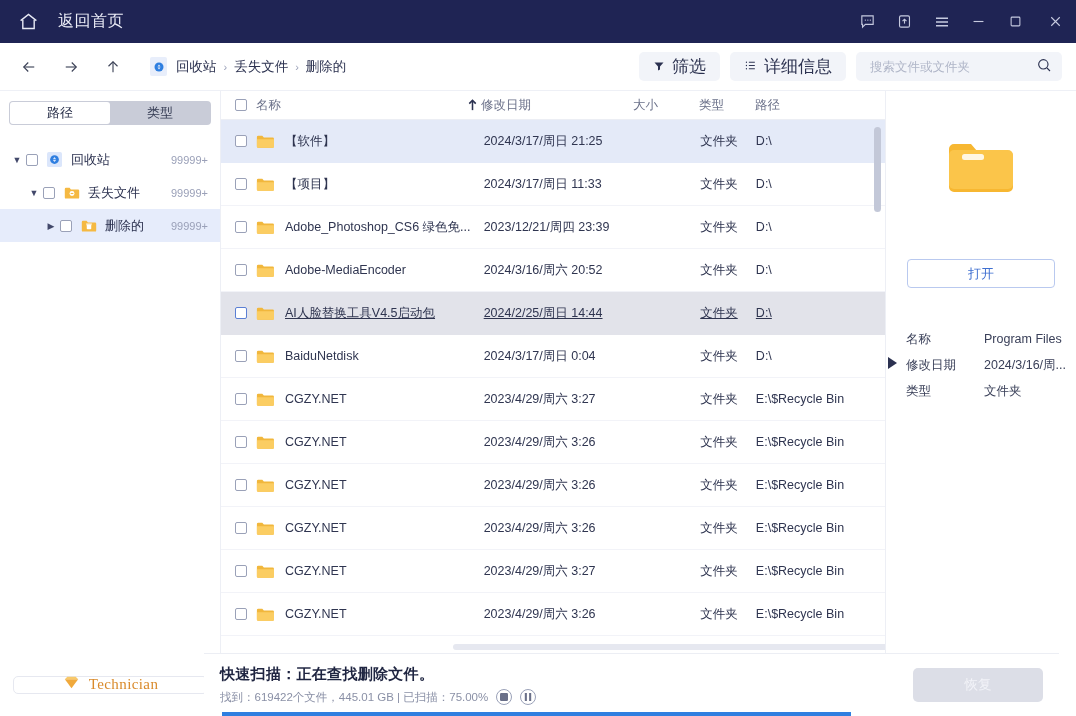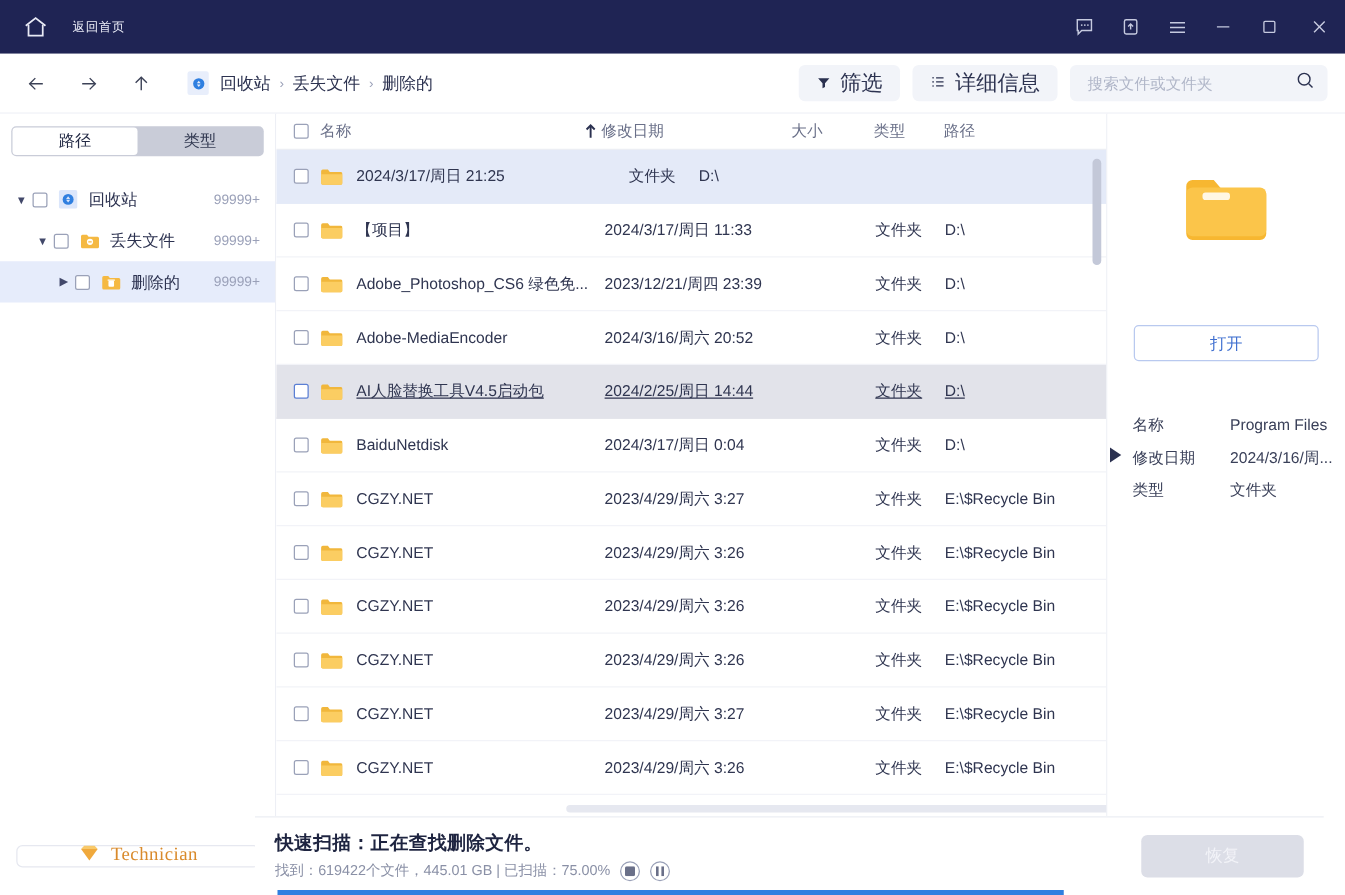"返回首页" .home-label { font-size: 10px -> 16px }
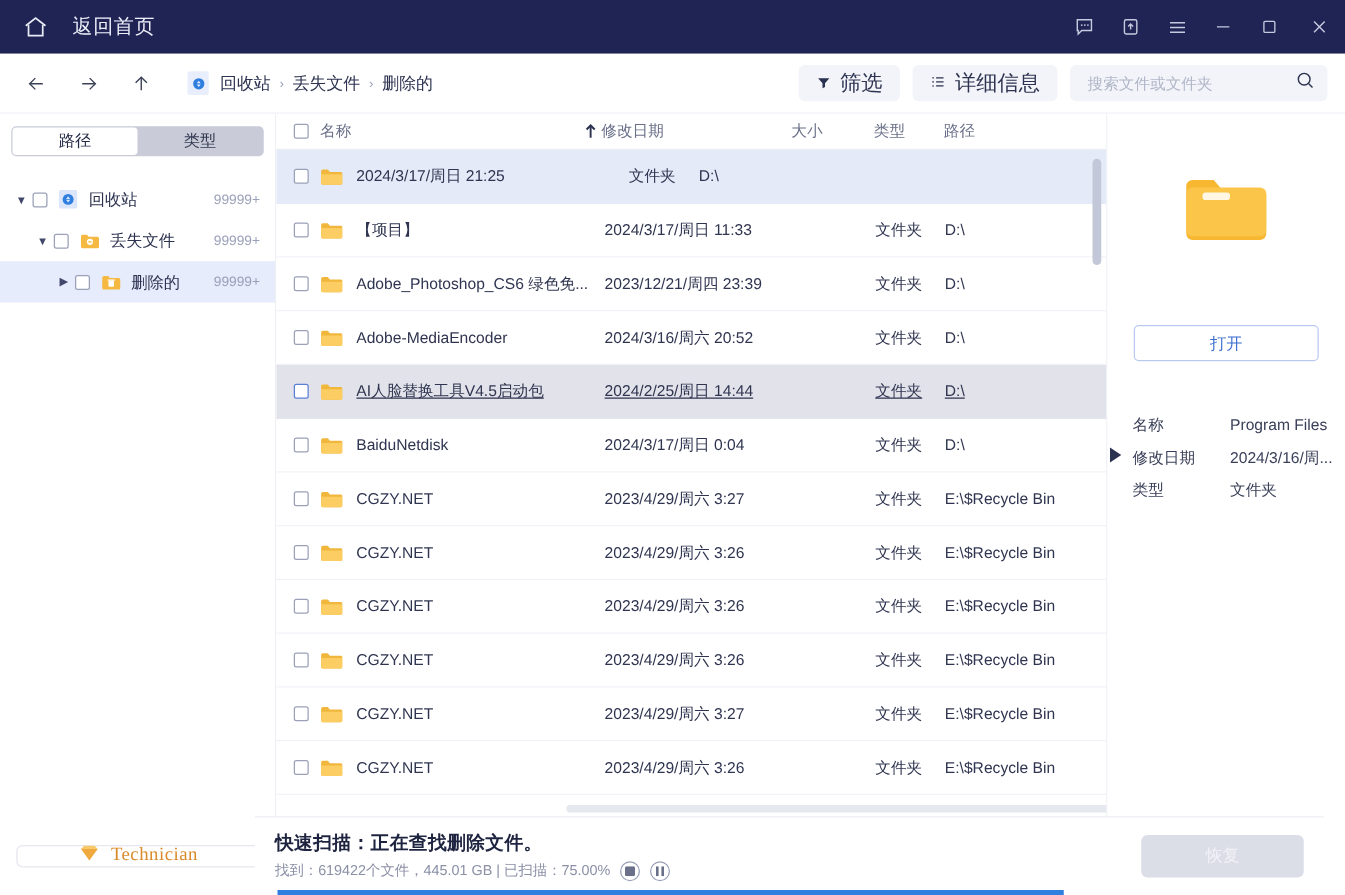"【软件】" span.rname { html: none -> <span>【软件】</span> }
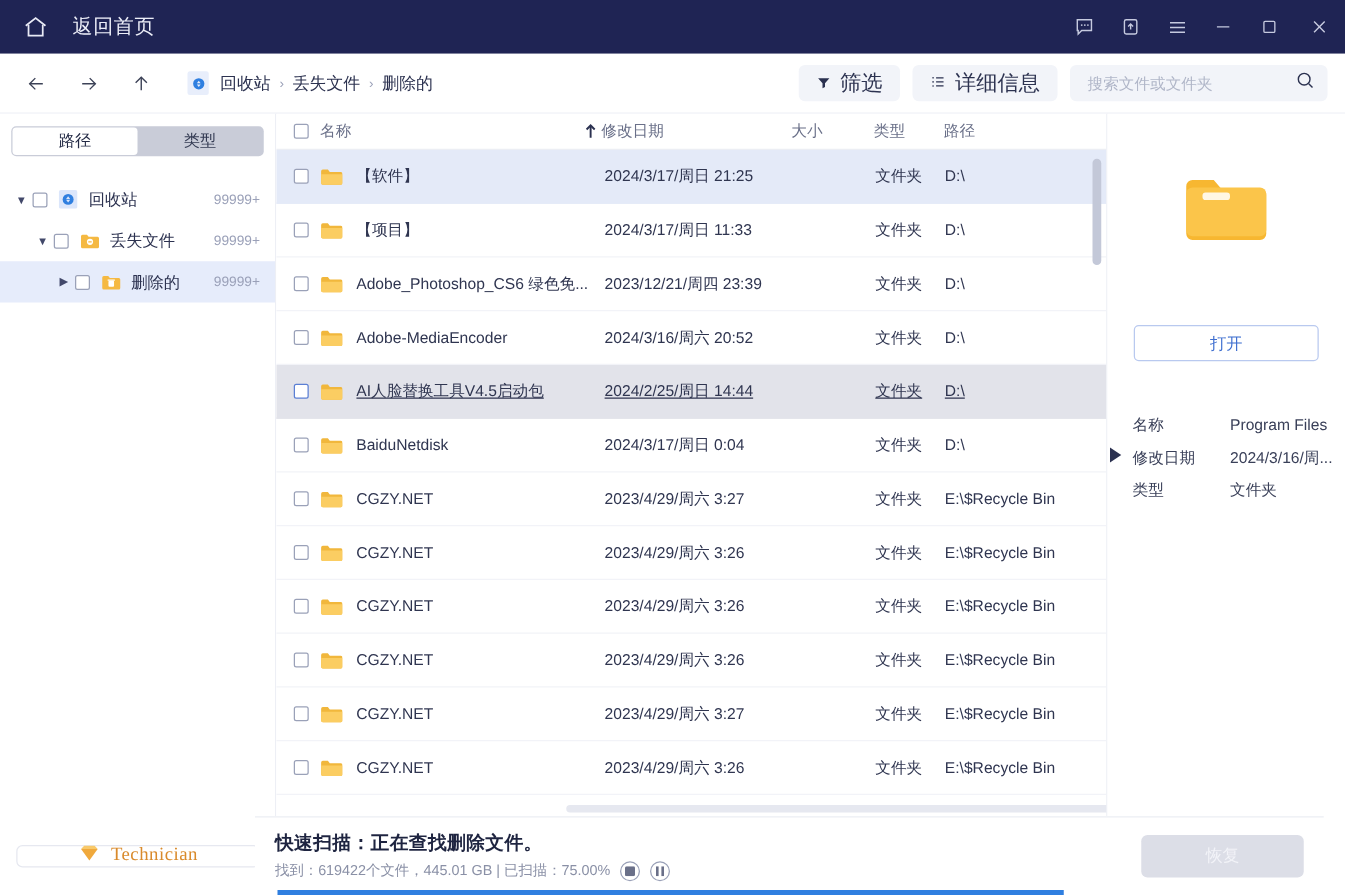"找到：619422个文件，445.01 GB | 已扫描：75.00%" .status-sub { align-items: flex-start -> flex-end }
